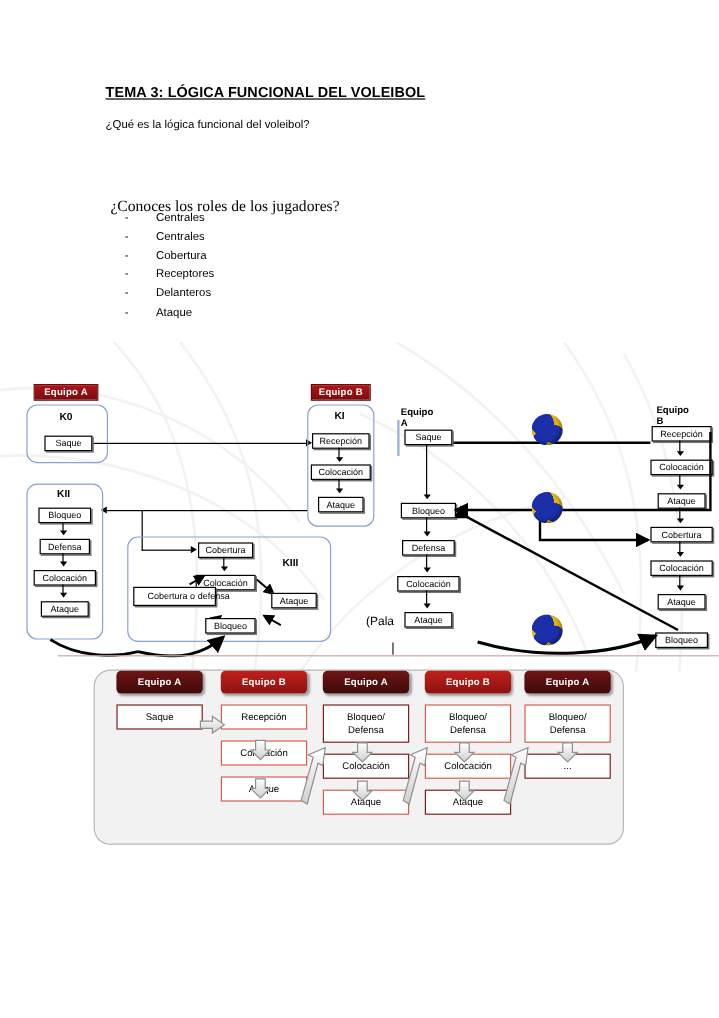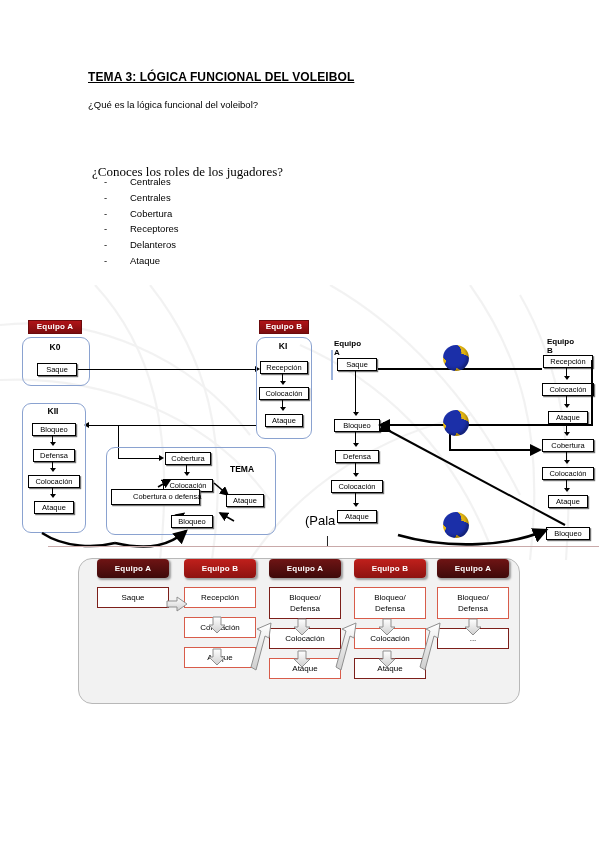"TEMA" div.klabel { text: TEMA -> KIII }
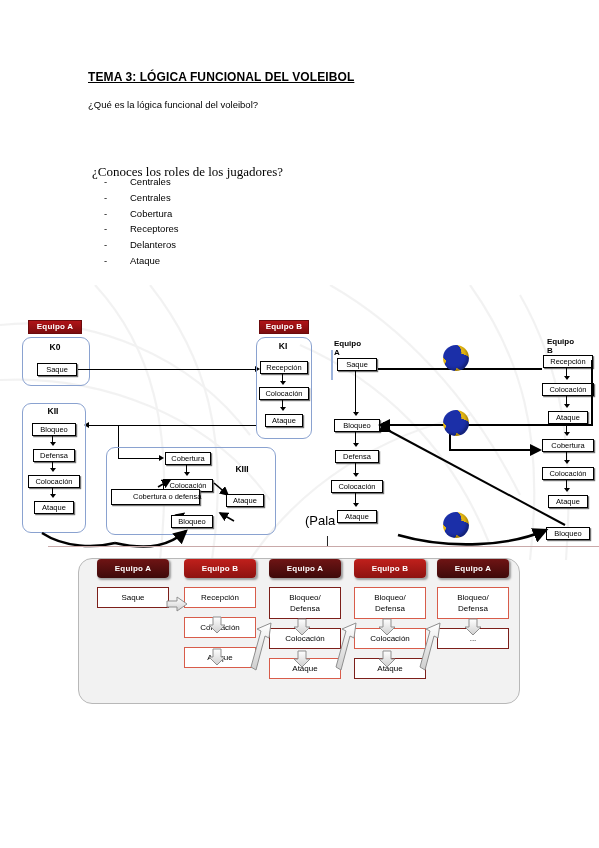"Cobertura o defensa" div.knode { padding: 2px 19px -> 2px 9px }
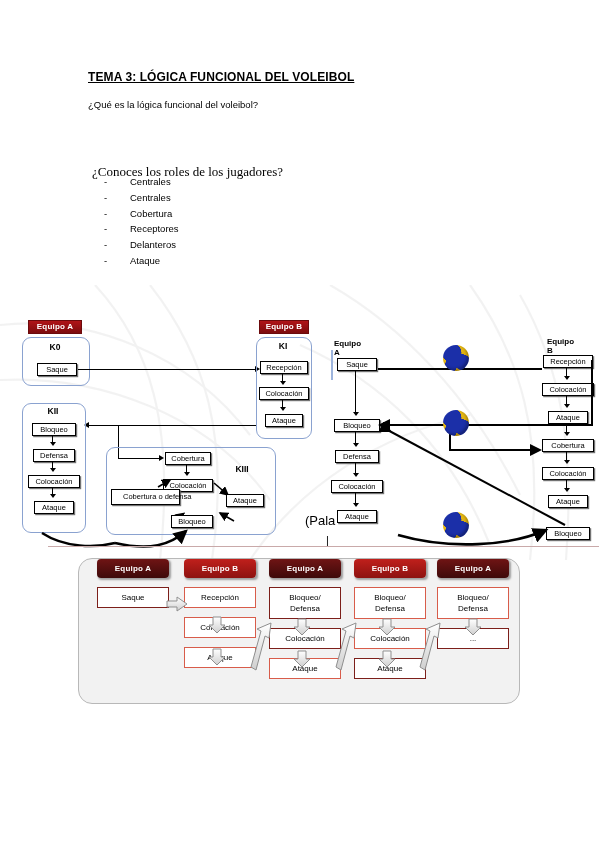"(Pala" div { font-size: 13px -> 10px }
